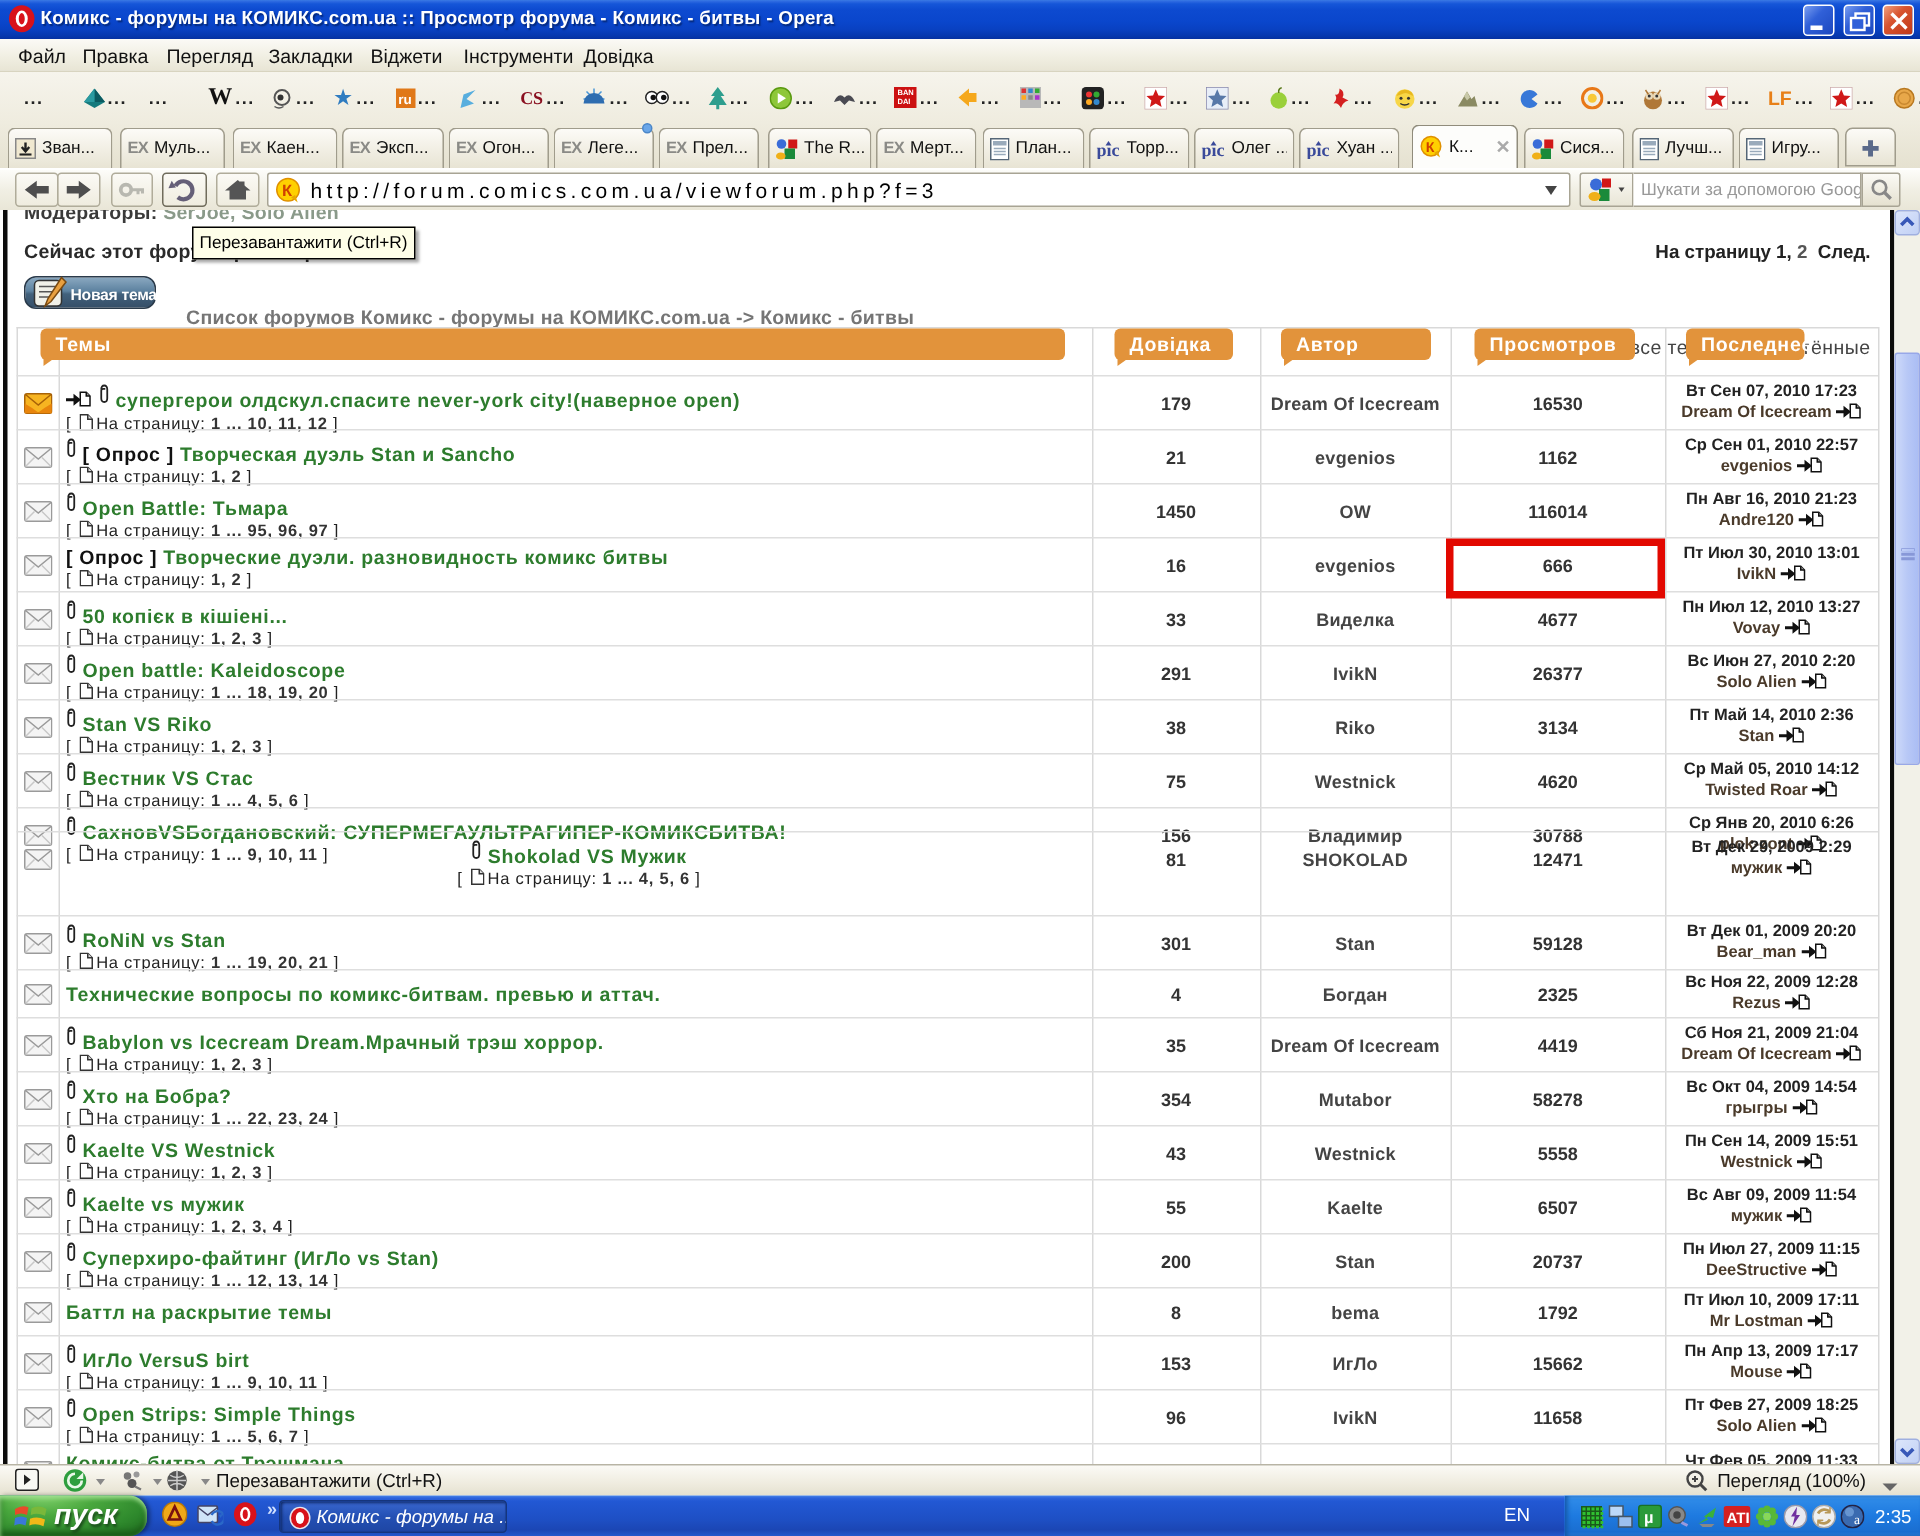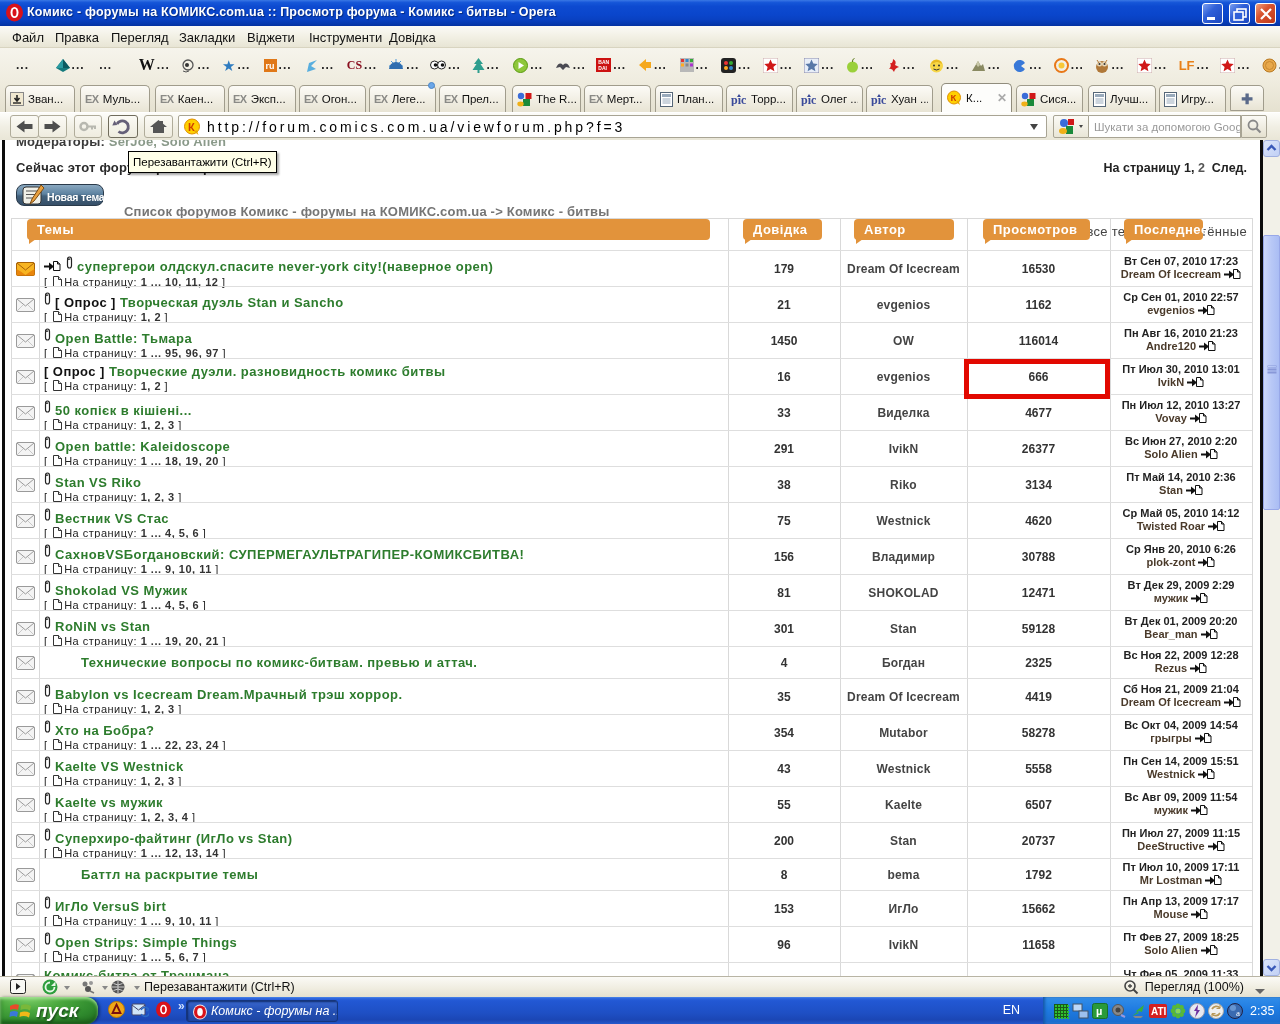"Shokolad VS Мужик" div.row { text-align: none -> center; top: 574px -> 554px }
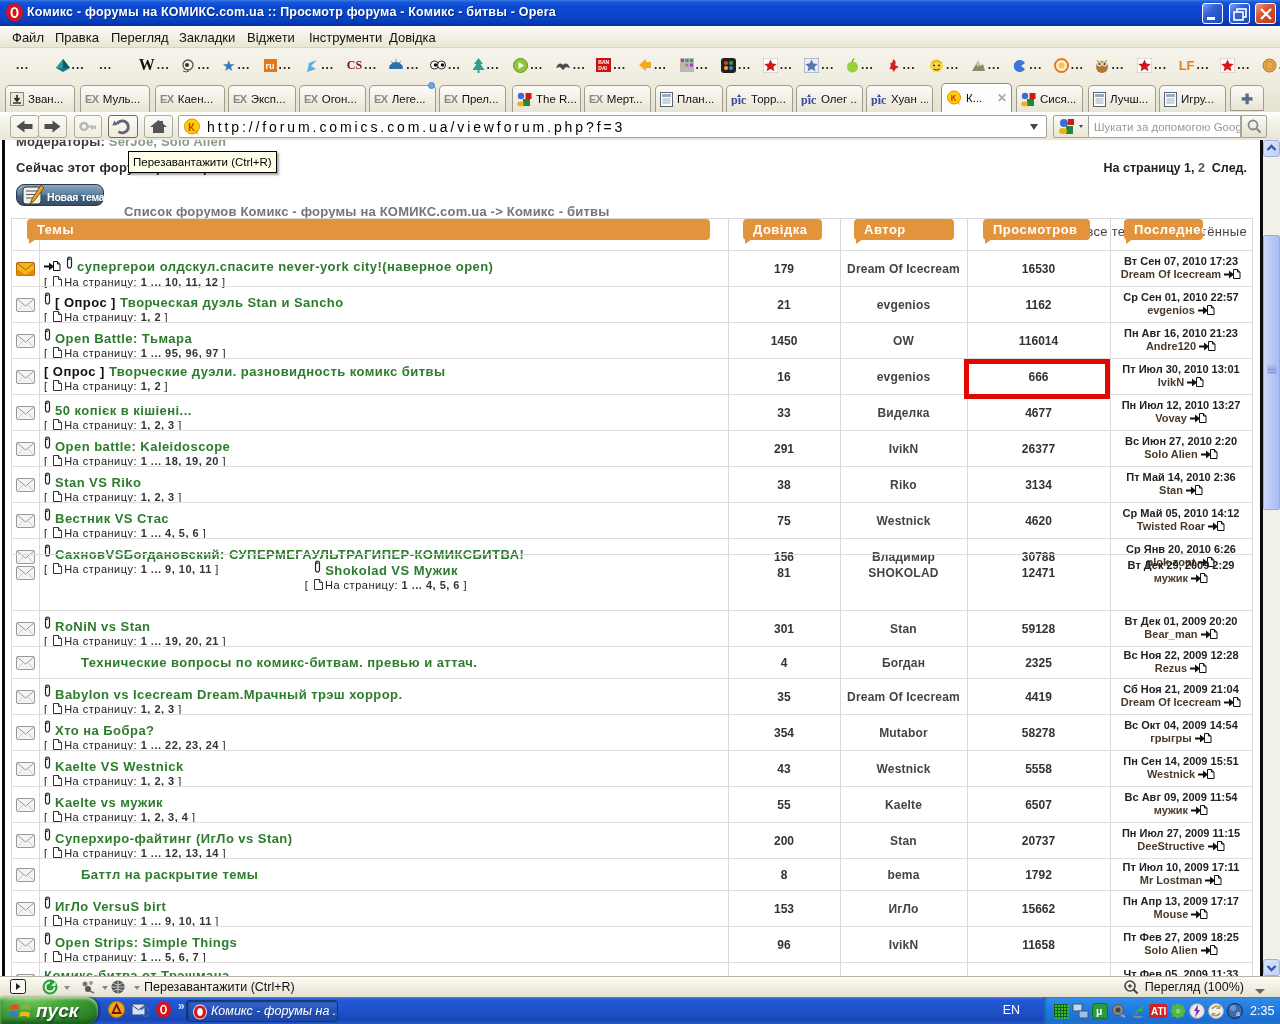"Технические вопросы по комикс-битвам." .c-t.one { margin-left: 37px -> none }
